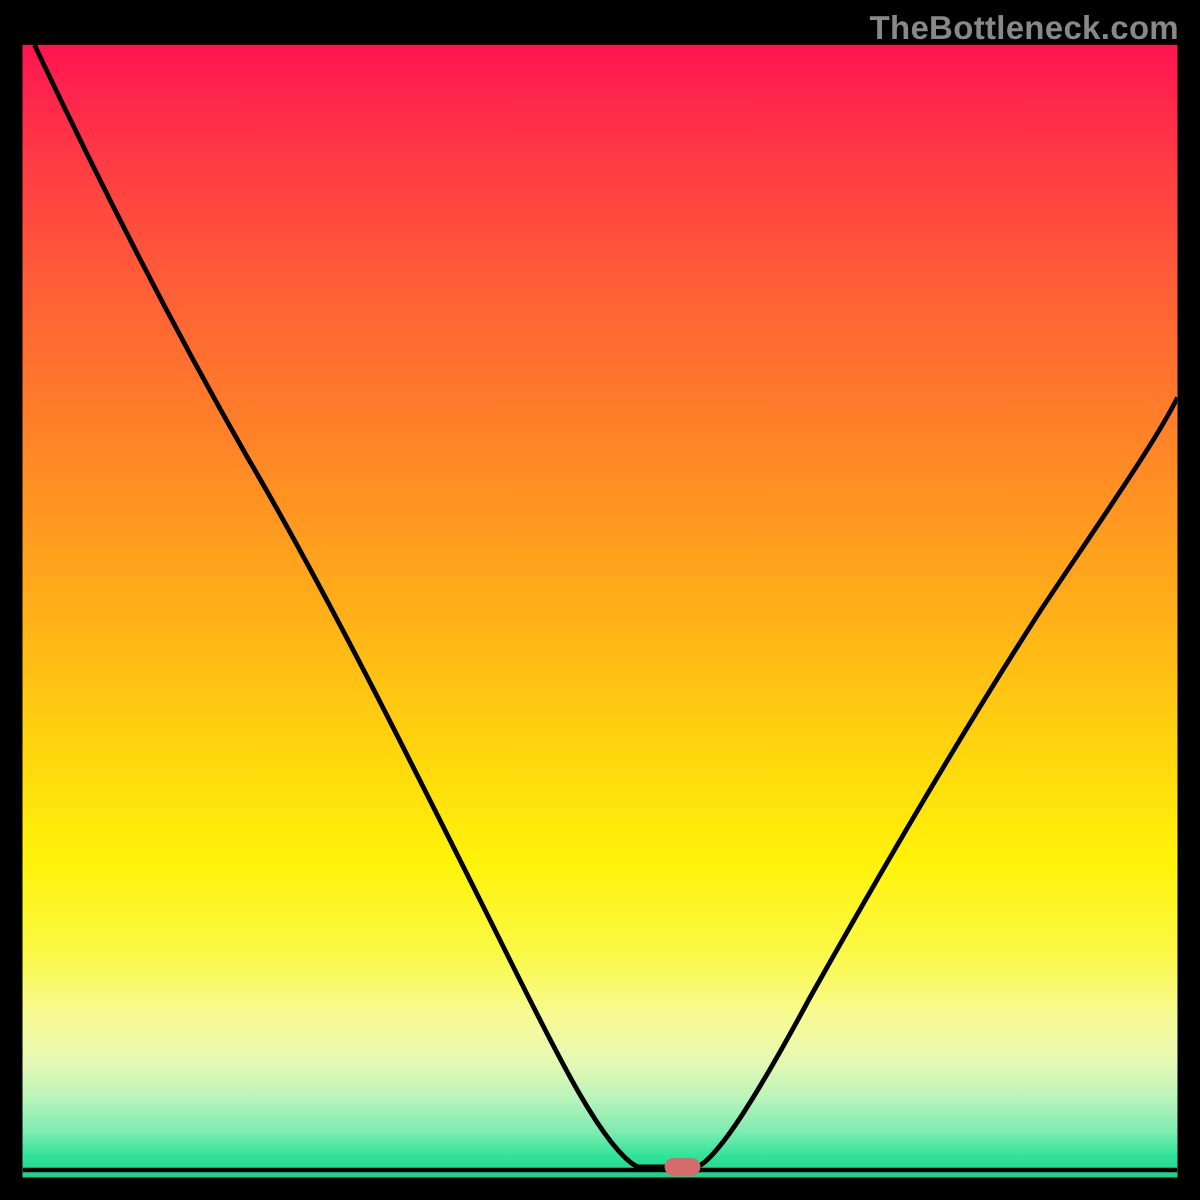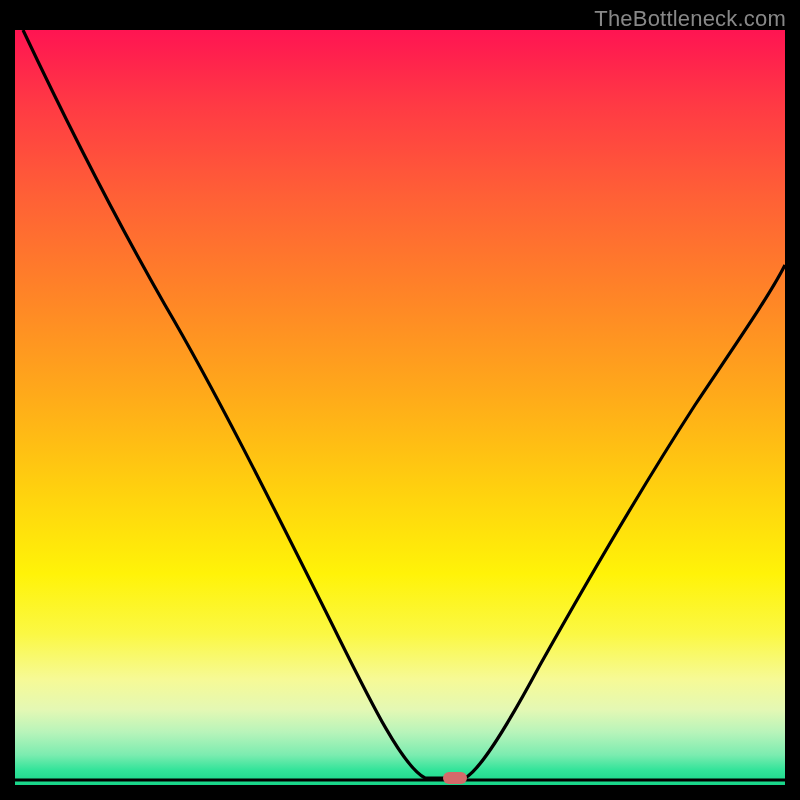"TheBottleneck.com" .watermark { font-weight: 400 -> 700 }
